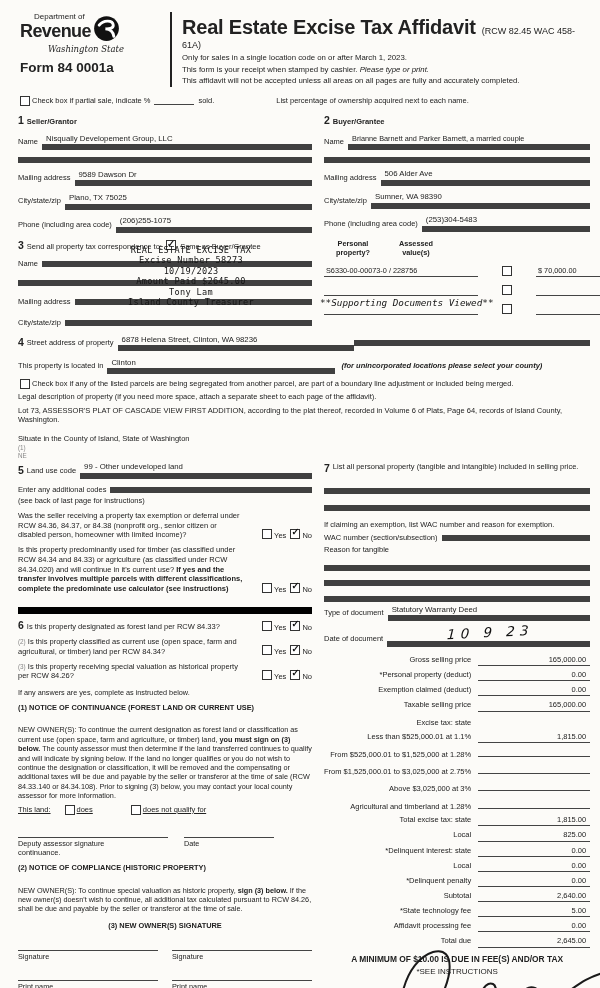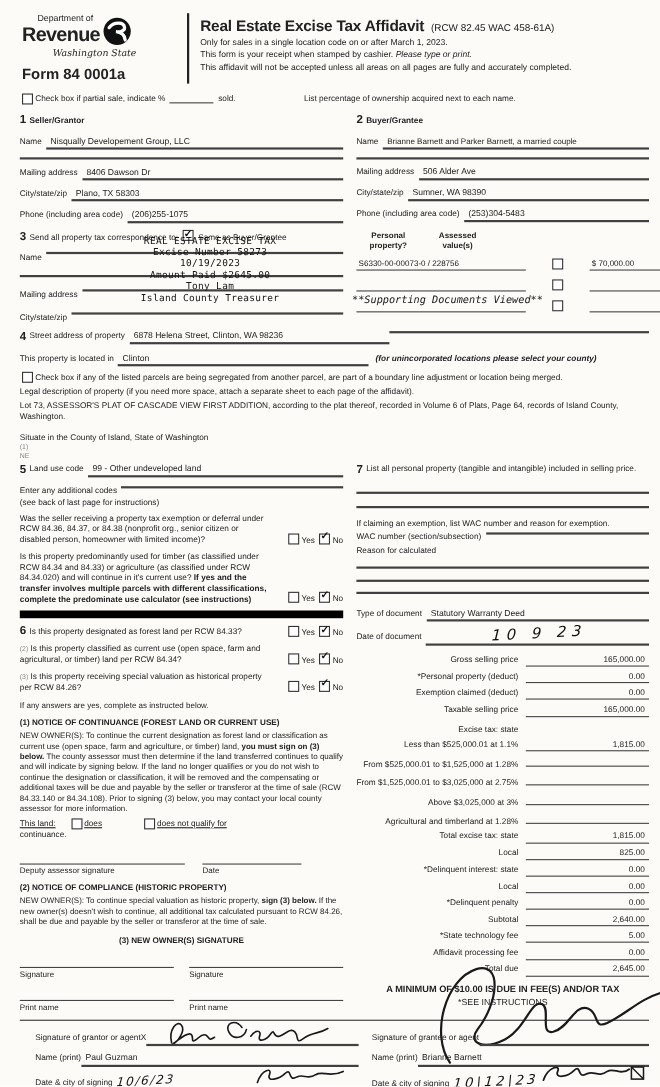"Real Estate Excise Tax Affidavit" .title { font-size: 14px -> 20px }
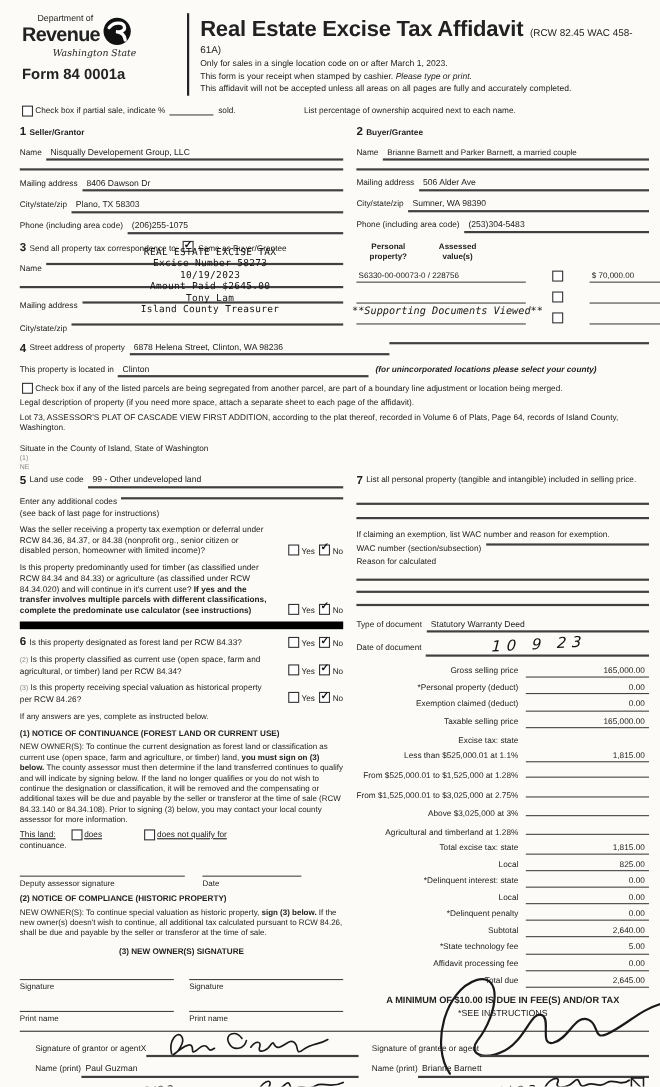"Check box if partial sale," .fl { align-items: flex-start -> center }
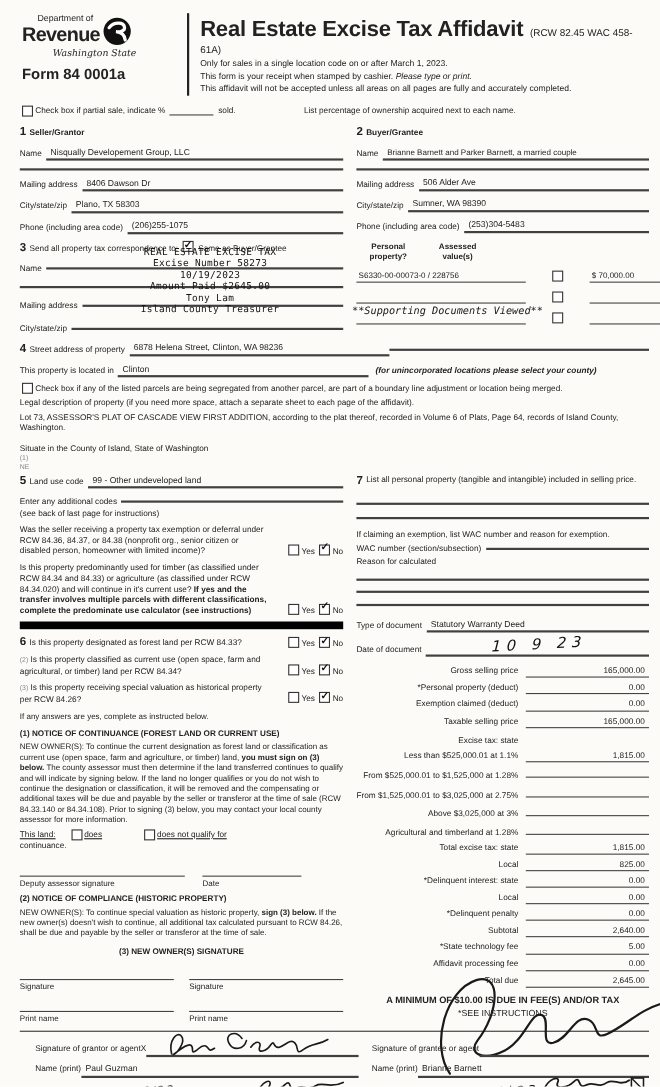"Nisqually Developement Group, LLC" .fill { border-bottom: 2px solid #404040 -> 6px solid #404040 }
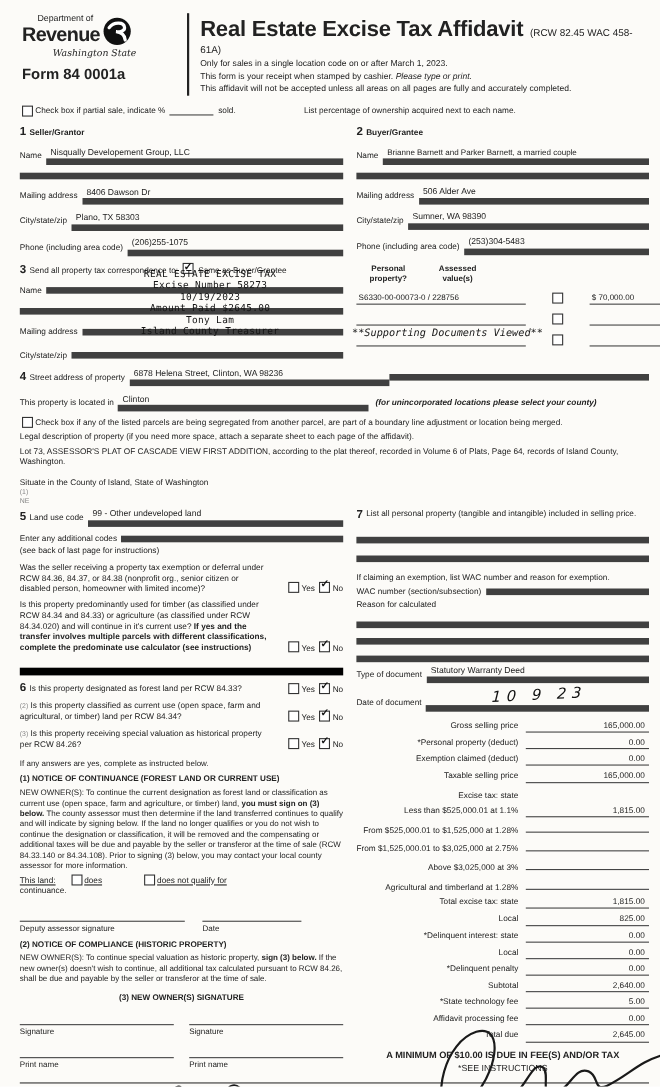"8406 Dawson Dr" span.fill { text: 8406 -> 9589 }
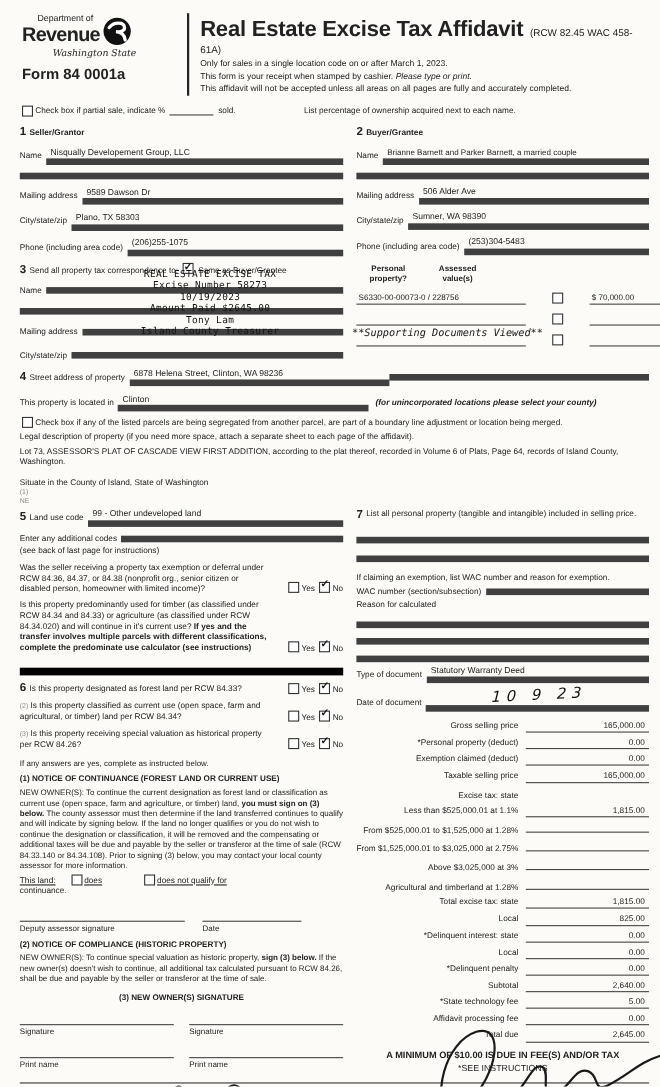"Plano, TX 58303" span.fill { text: 58303 -> 75025 }
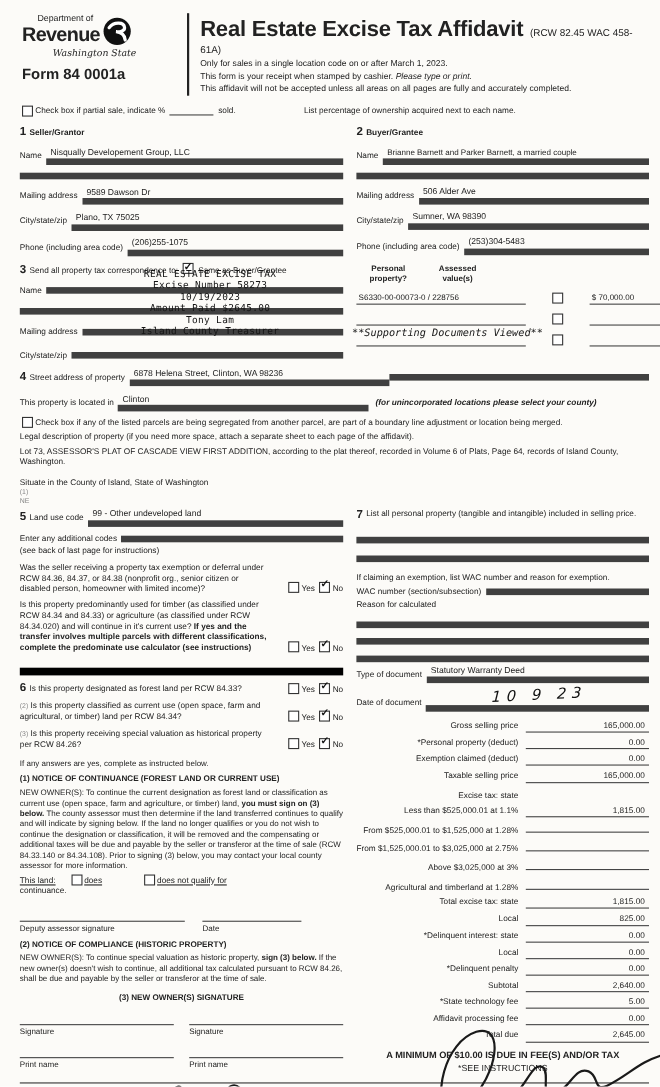"Check box if any of" span { text: location -> included }
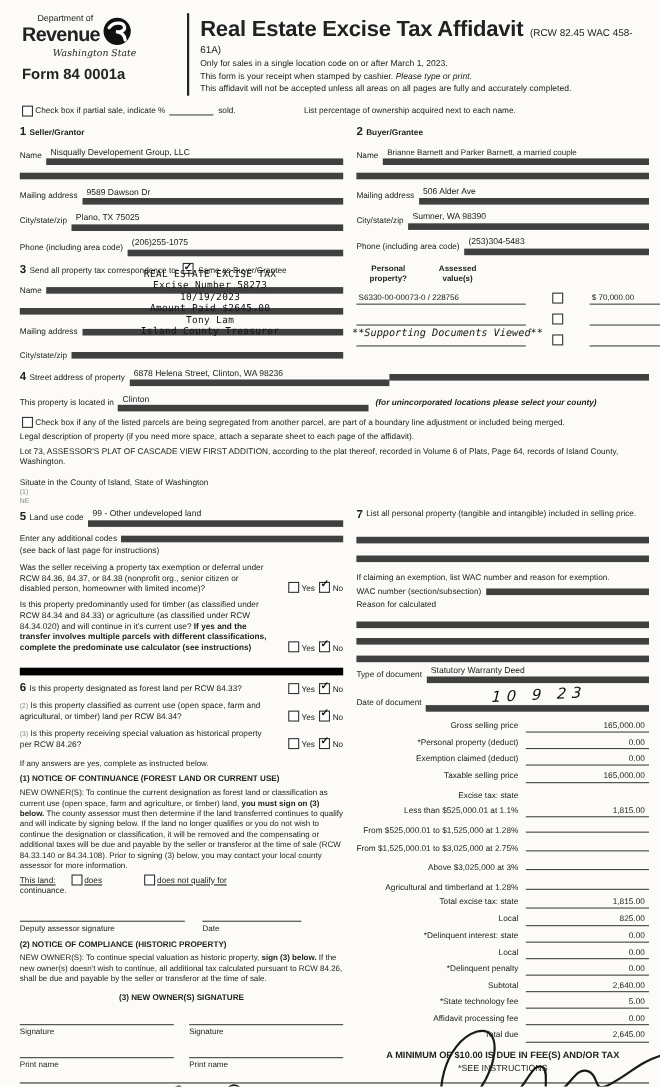"Reason for calculated" div { text: calculated -> tangible }
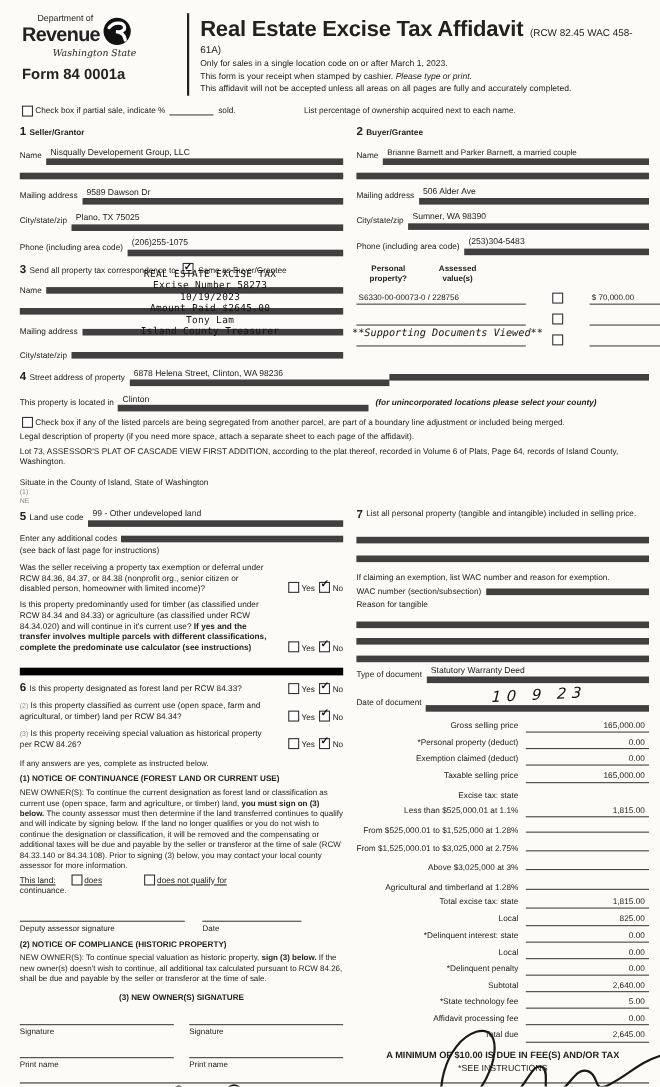"NEW OWNER(S): To continue the" .ntext { margin-top: 3px -> 13px }
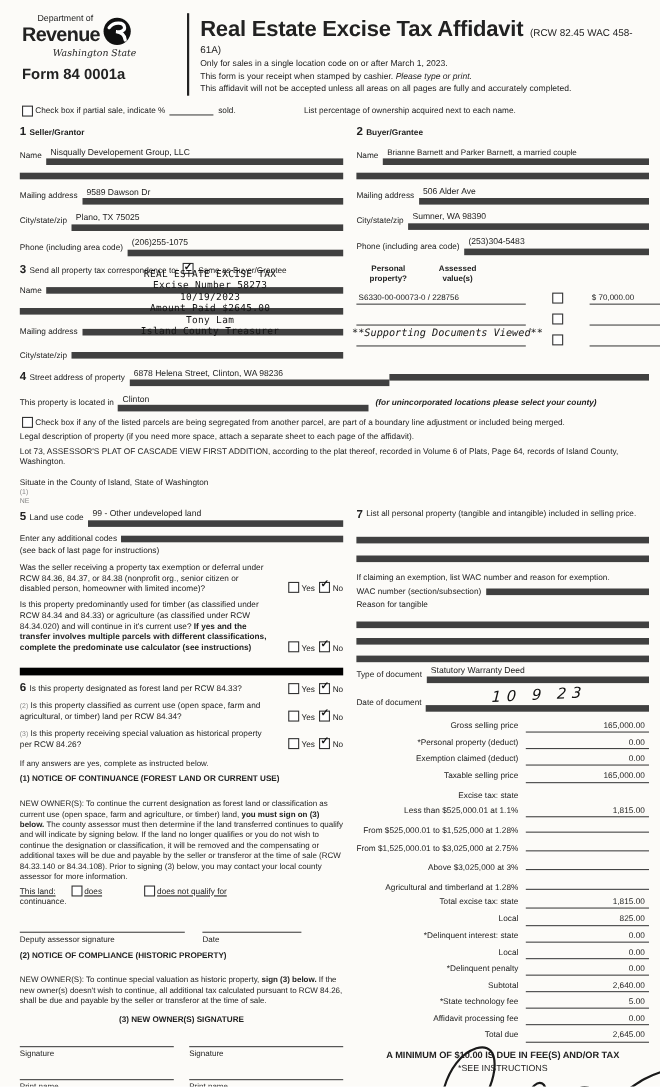"continuance." div { order: before "Deputy assessor signature" -> after "Deputy assessor signature" }
